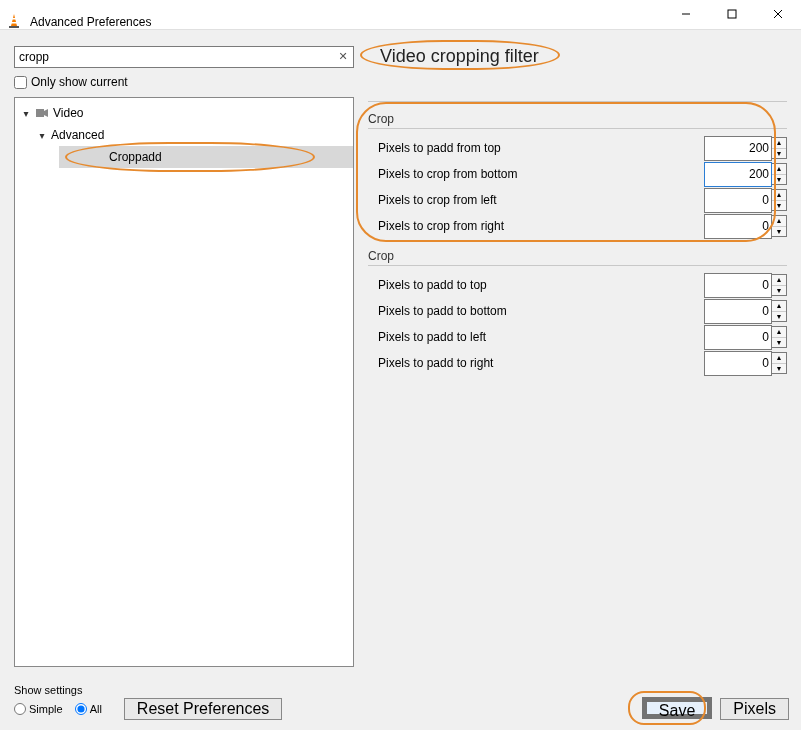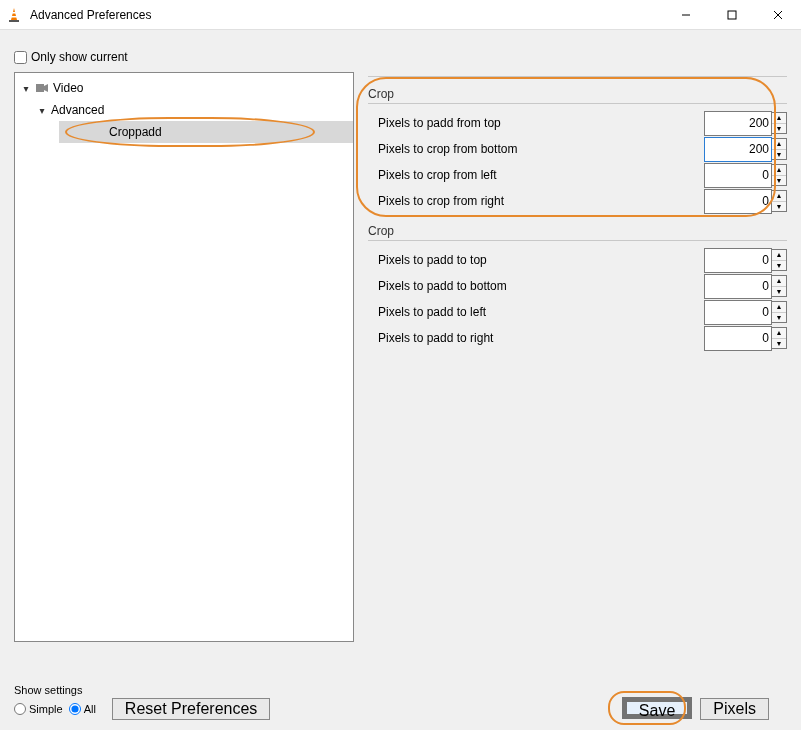"Advanced Preferences" .titlebar { align-items: center -> flex-end }
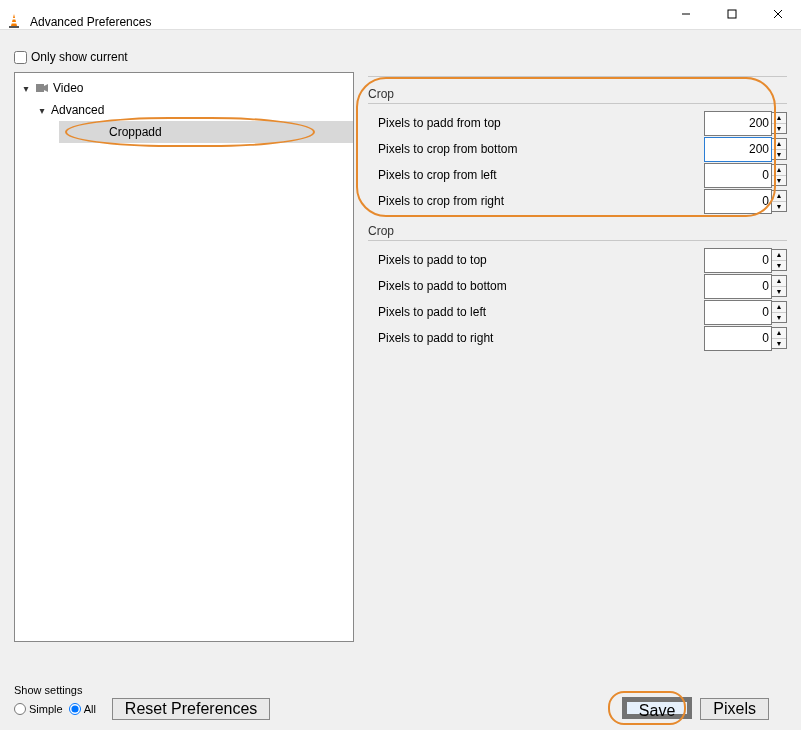"cropp" div.top-row { html: none -> <div> <div> <input> <span>✕</span> </div> <div> <span>Video cropping filter</span> <span></span> </div> </div> }
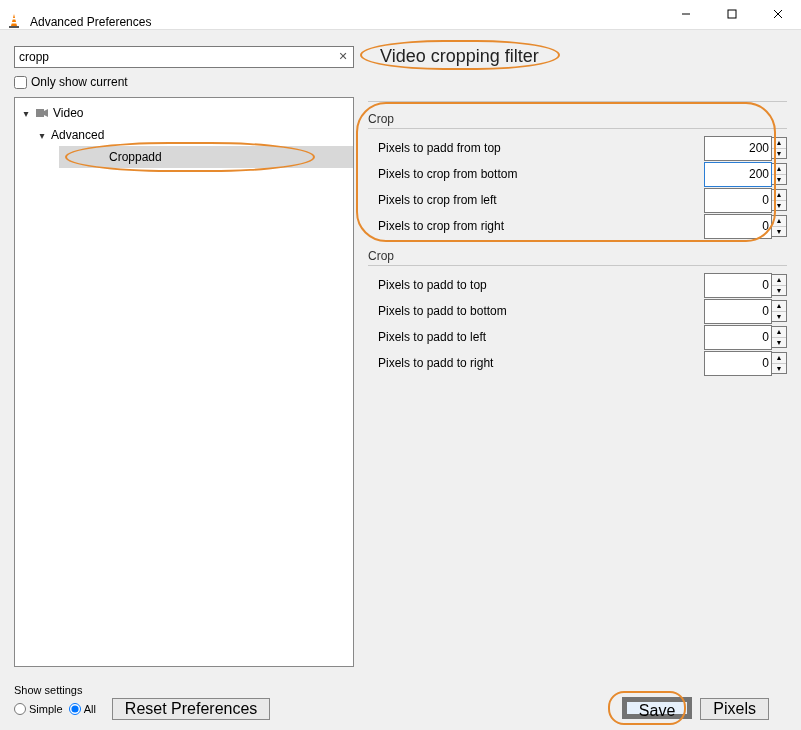"Show settings" .bottom { right: 32px -> 12px }
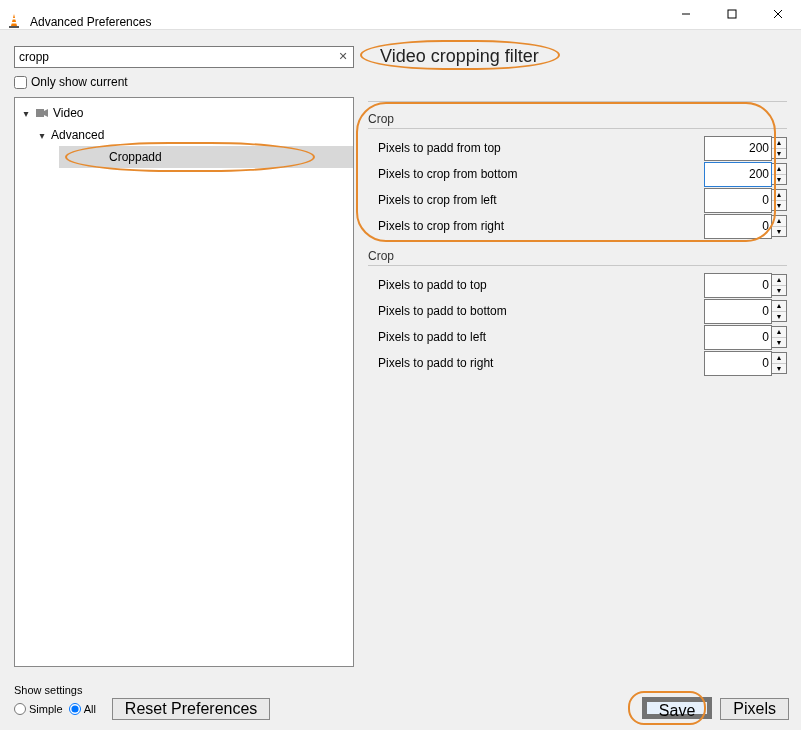"Simple" .radio-row { gap: 6px -> 12px }
